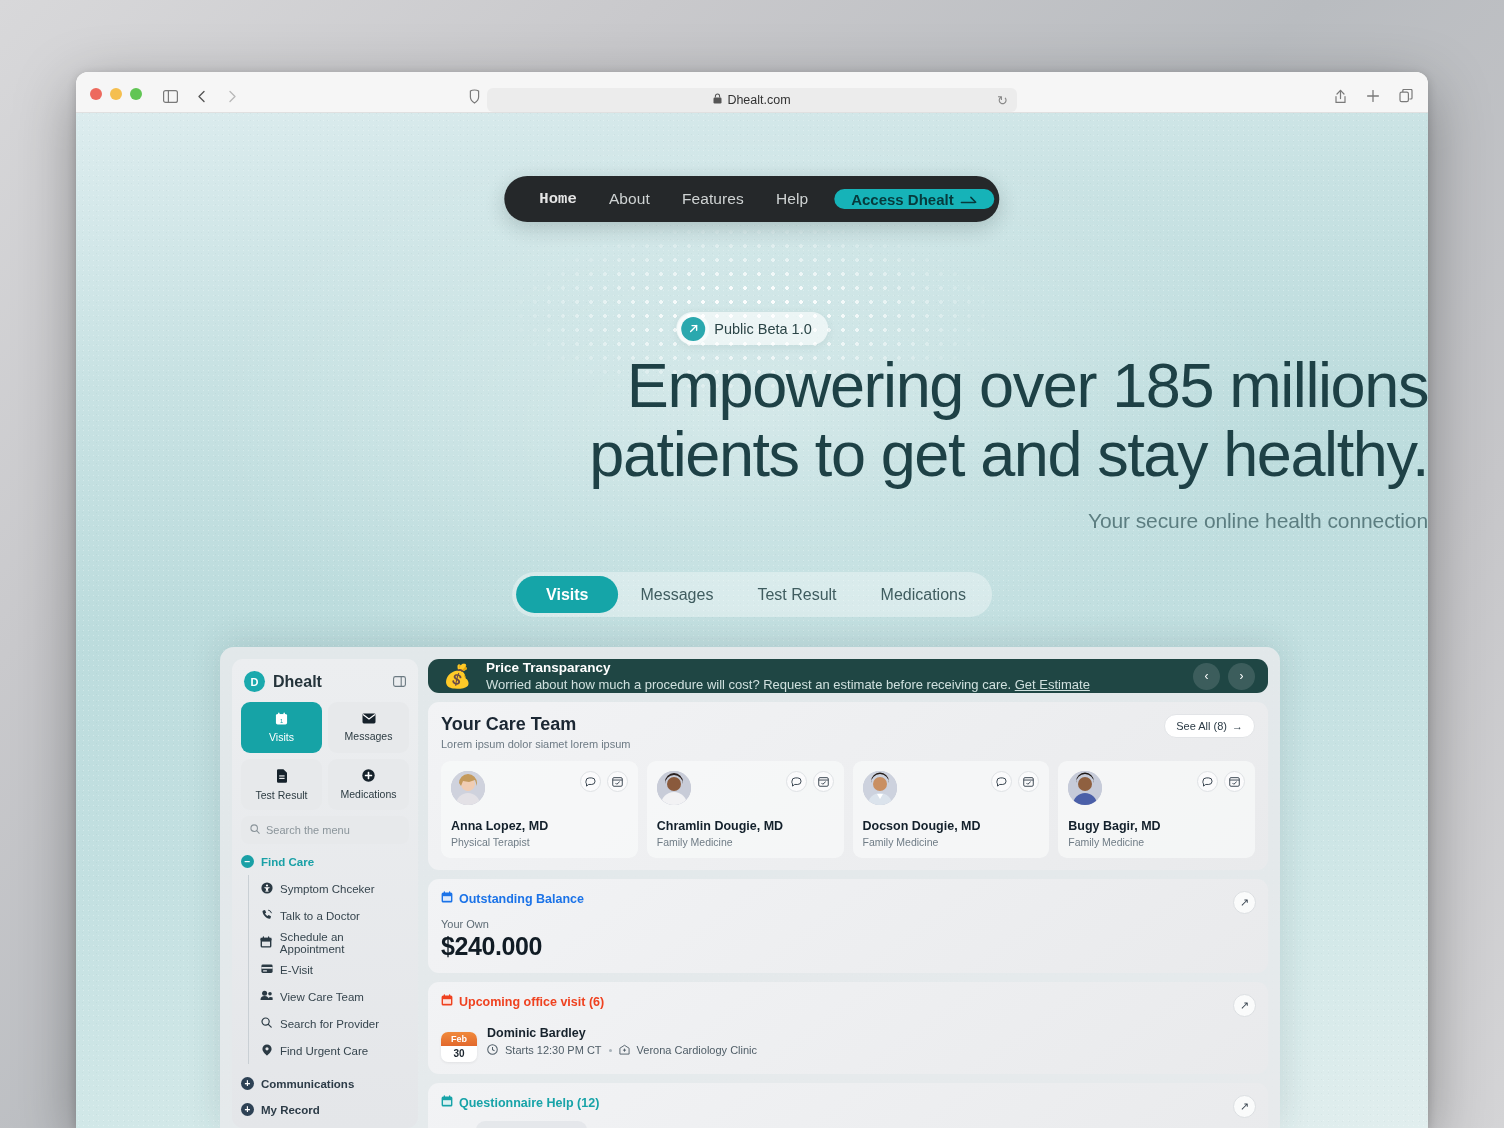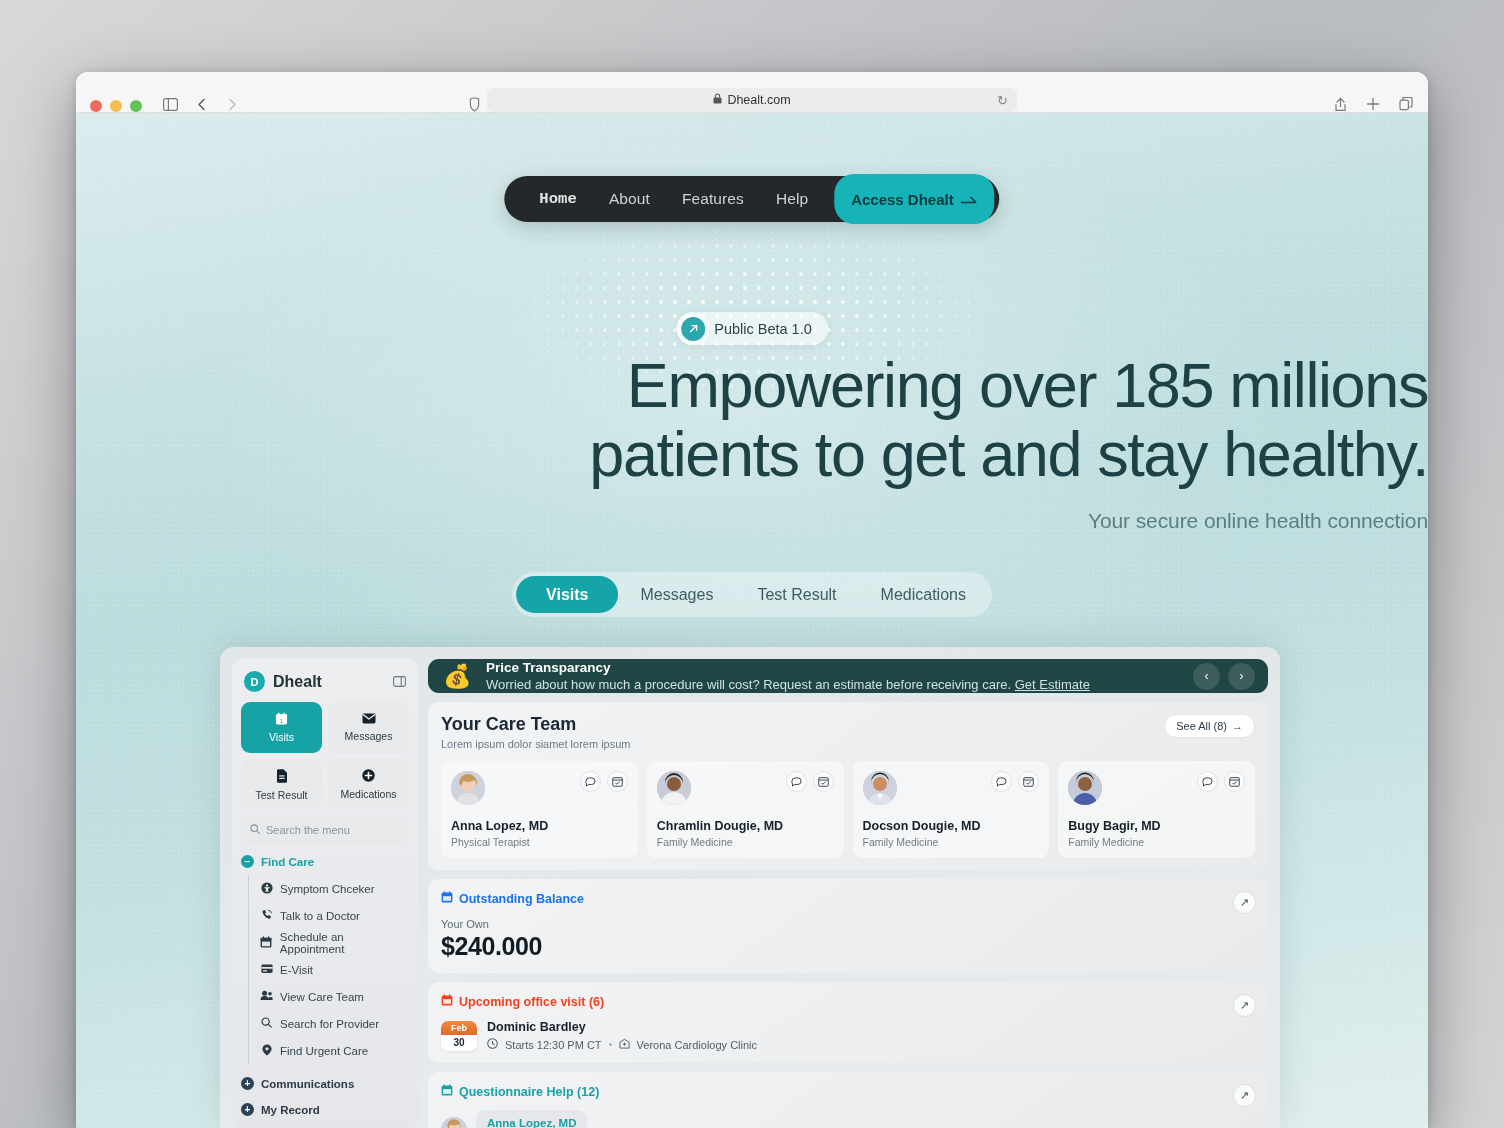"Dhealt.com" .chrome { align-items: flex-end -> flex-start; padding: 0 14px -> 16px 14px }
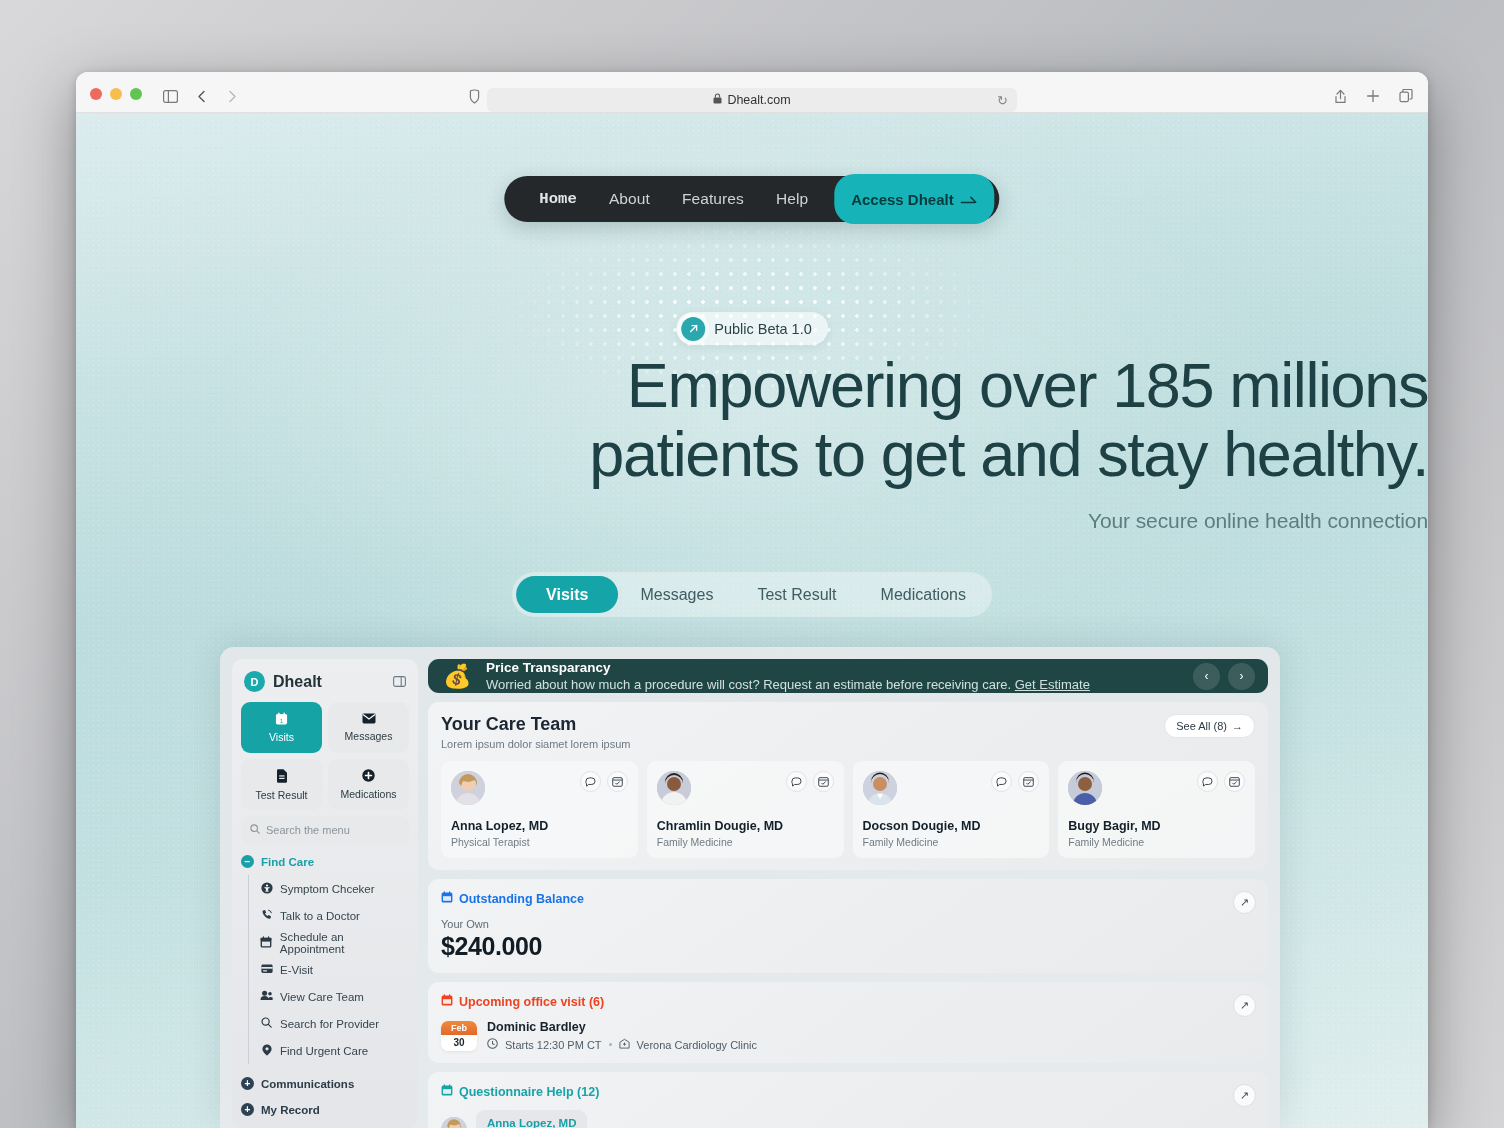"Access Dhealt" .navcta { height: 50px -> 20px }
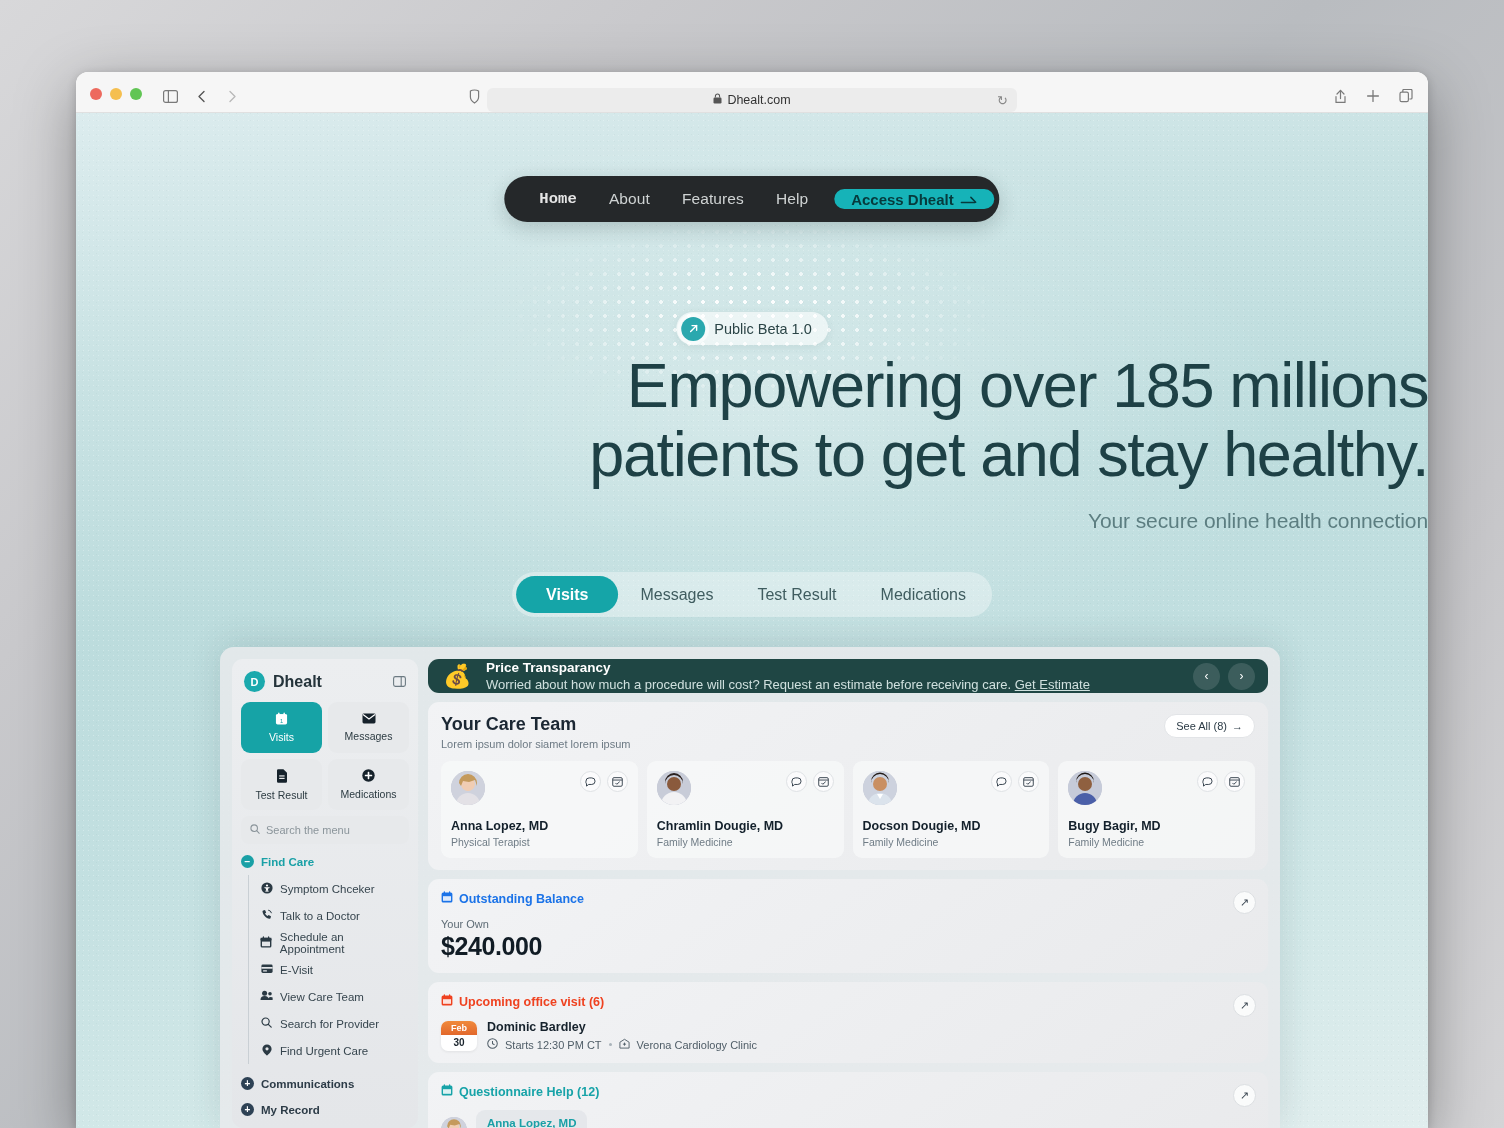"Feb" .datechip { margin-top: none -> 12px }
